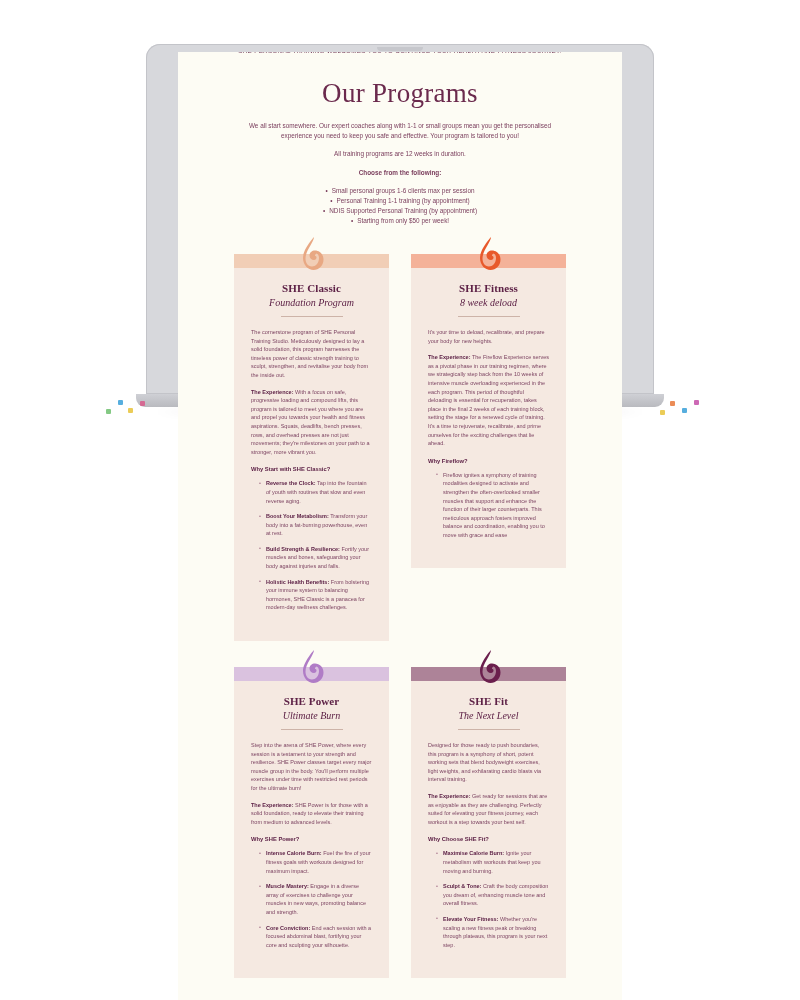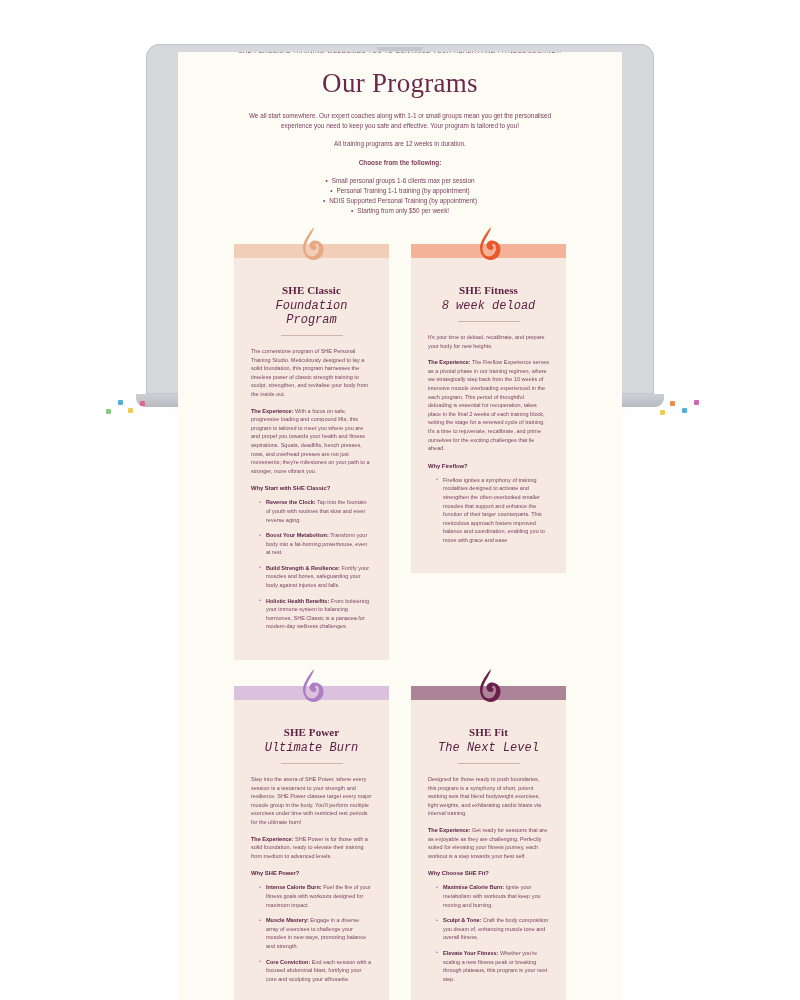"Our Programs" h1.page-title { margin-top: 6px -> 16px }
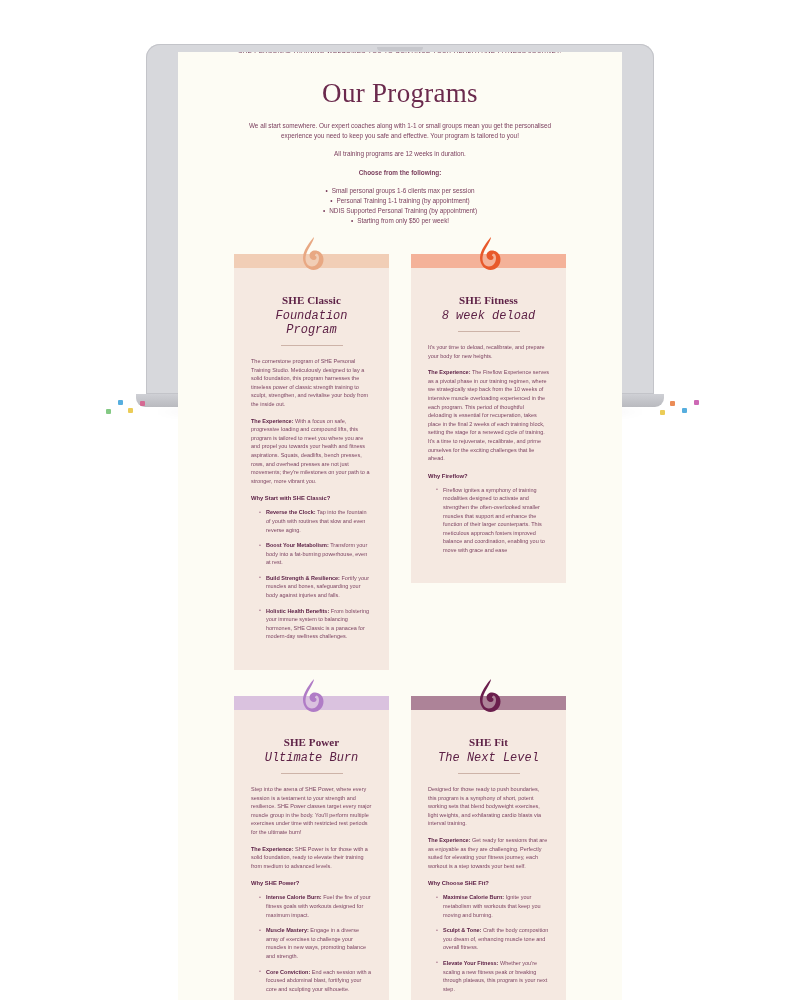"SHE Classic" .card-body { padding: 26px 17px 22px 17px -> 14px 17px 22px 17px }
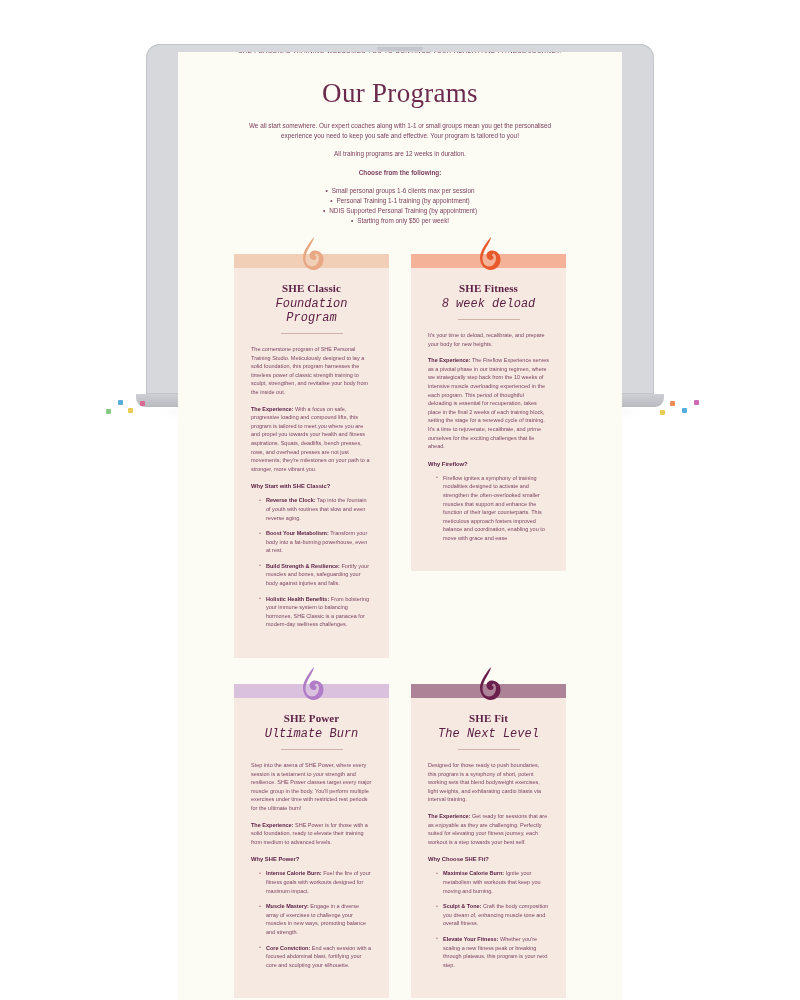"Foundation Program" .card-sub { font-family: Liberation Mono, monospace -> Liberation Serif, serif; font-size: 12px -> 10px }
